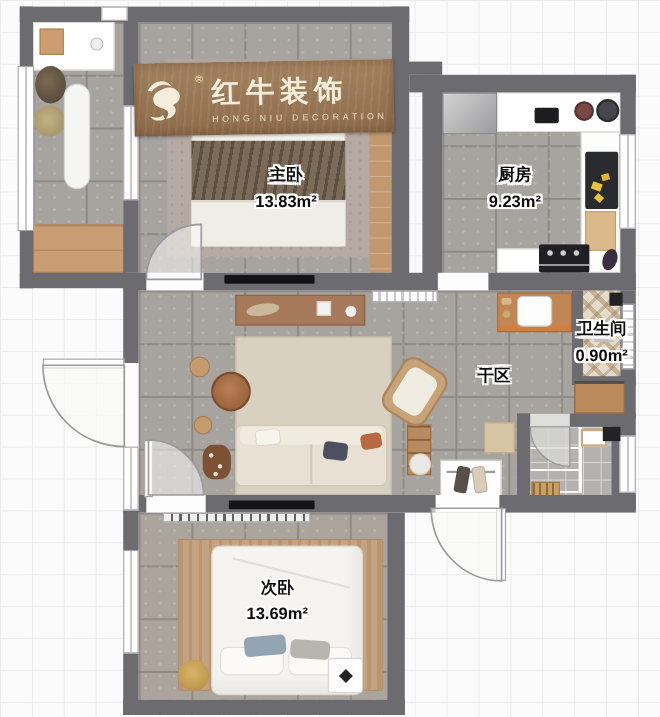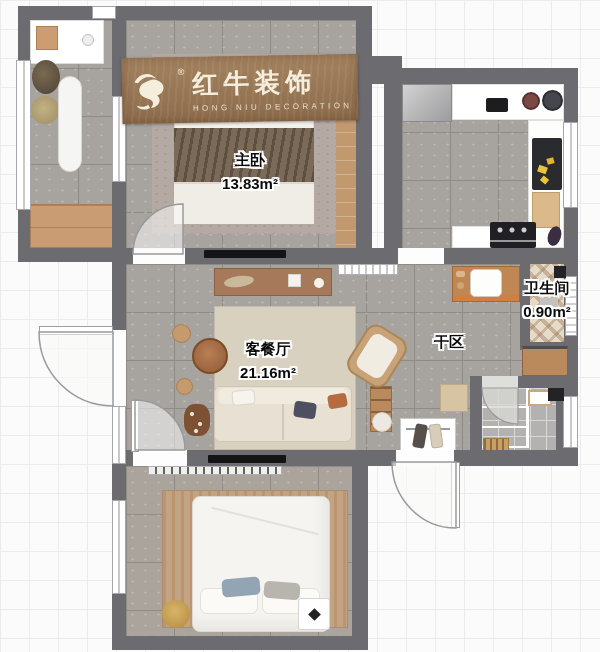"主卧" div.lbl { left: 250px -> 260px }
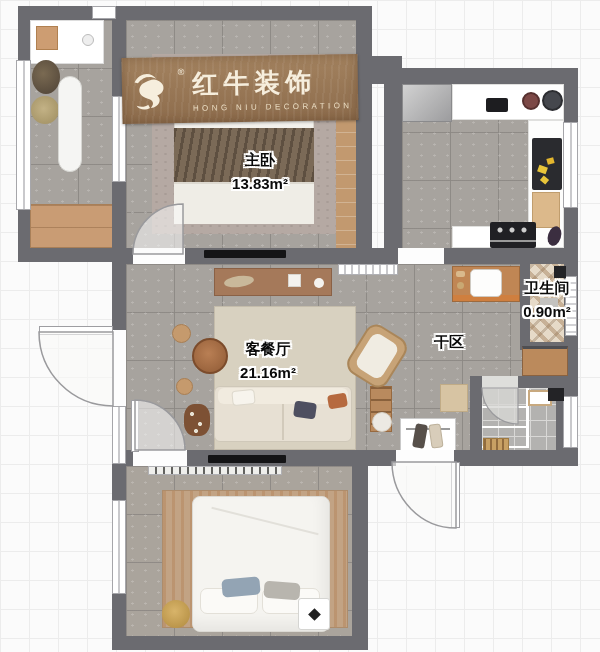"厨房" div.lbl { html: none -> <div> <span>厨房</span> <span>9.23m²</span> </div> }
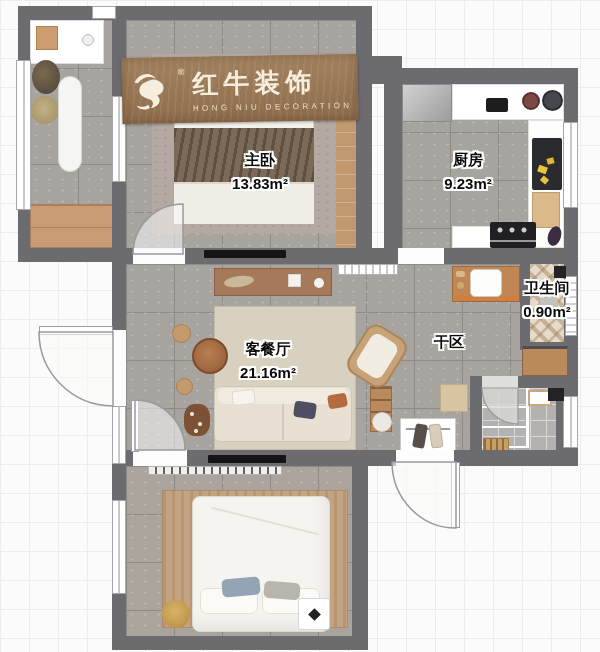"卫生间" div.lbl { top: 280px -> 292px }
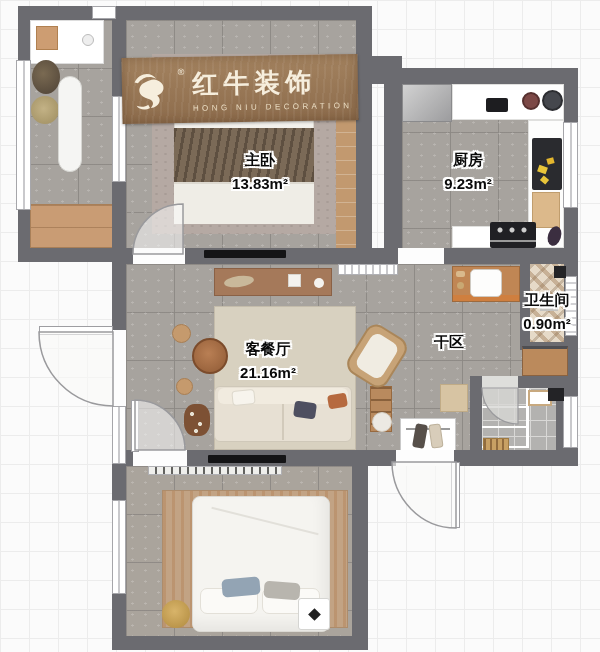"客餐厅" div.lbl { html: <div> <span>客餐厅</span> <span>21.16m²</span> </div> -> none }
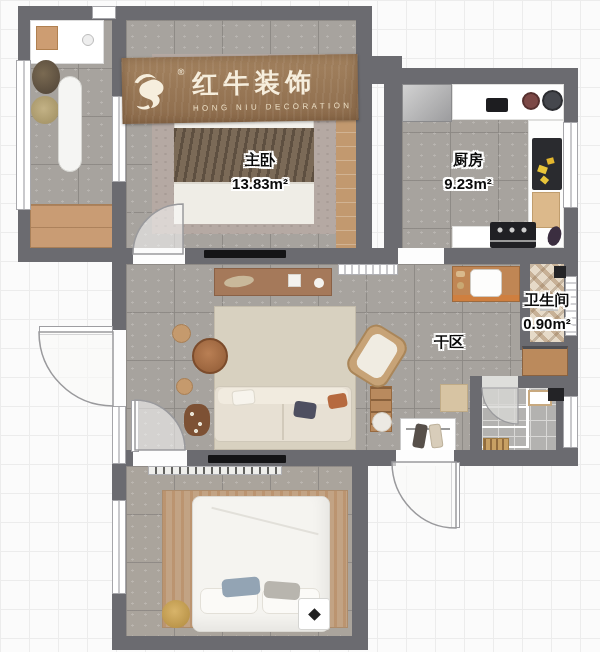"次卧" div.lbl { html: none -> <div> <span>次卧</span> <span>13.69m²</span> </div> }
